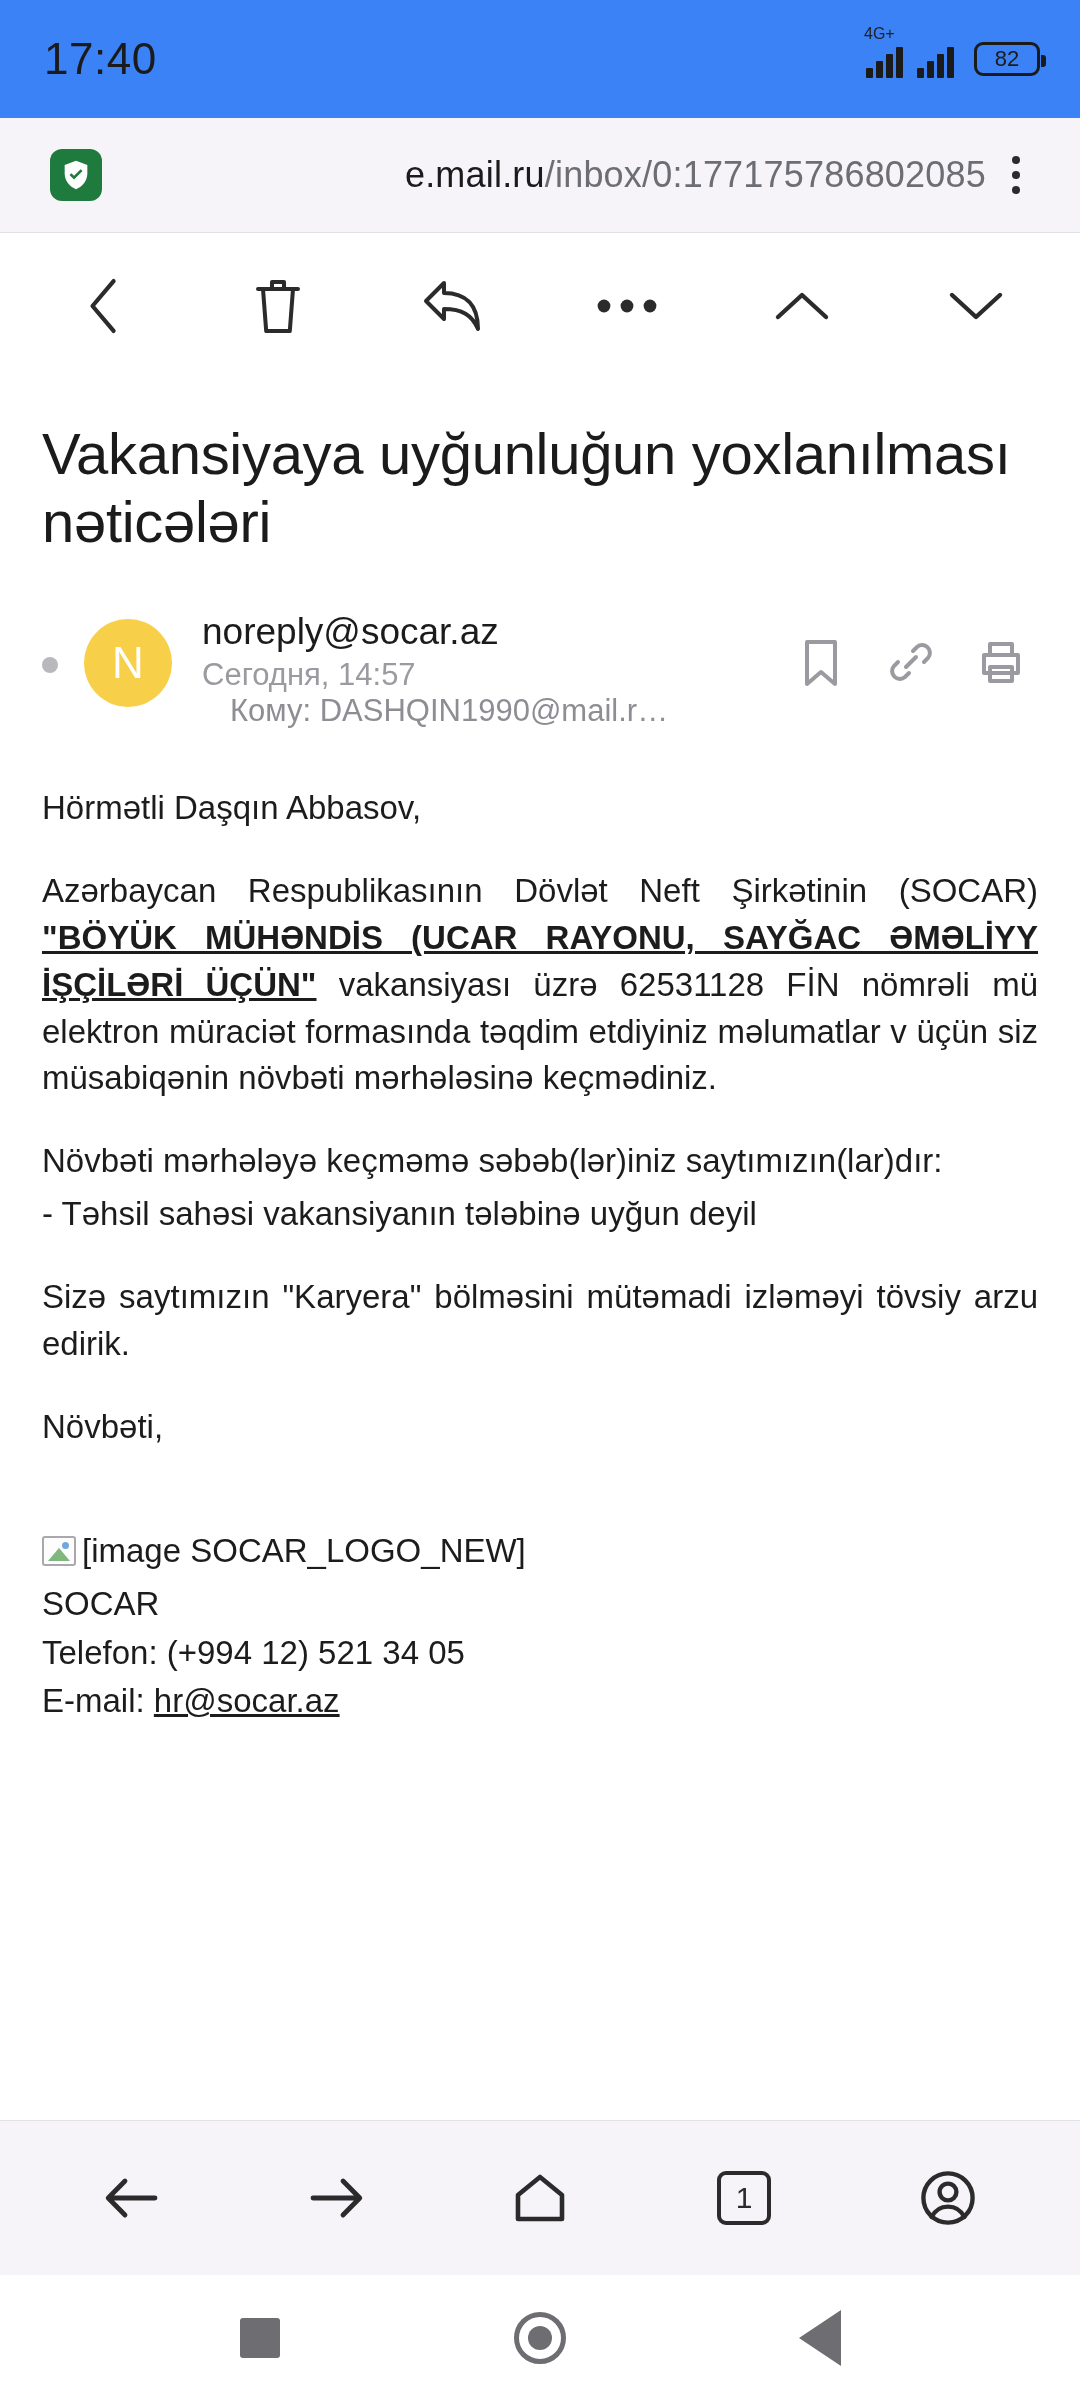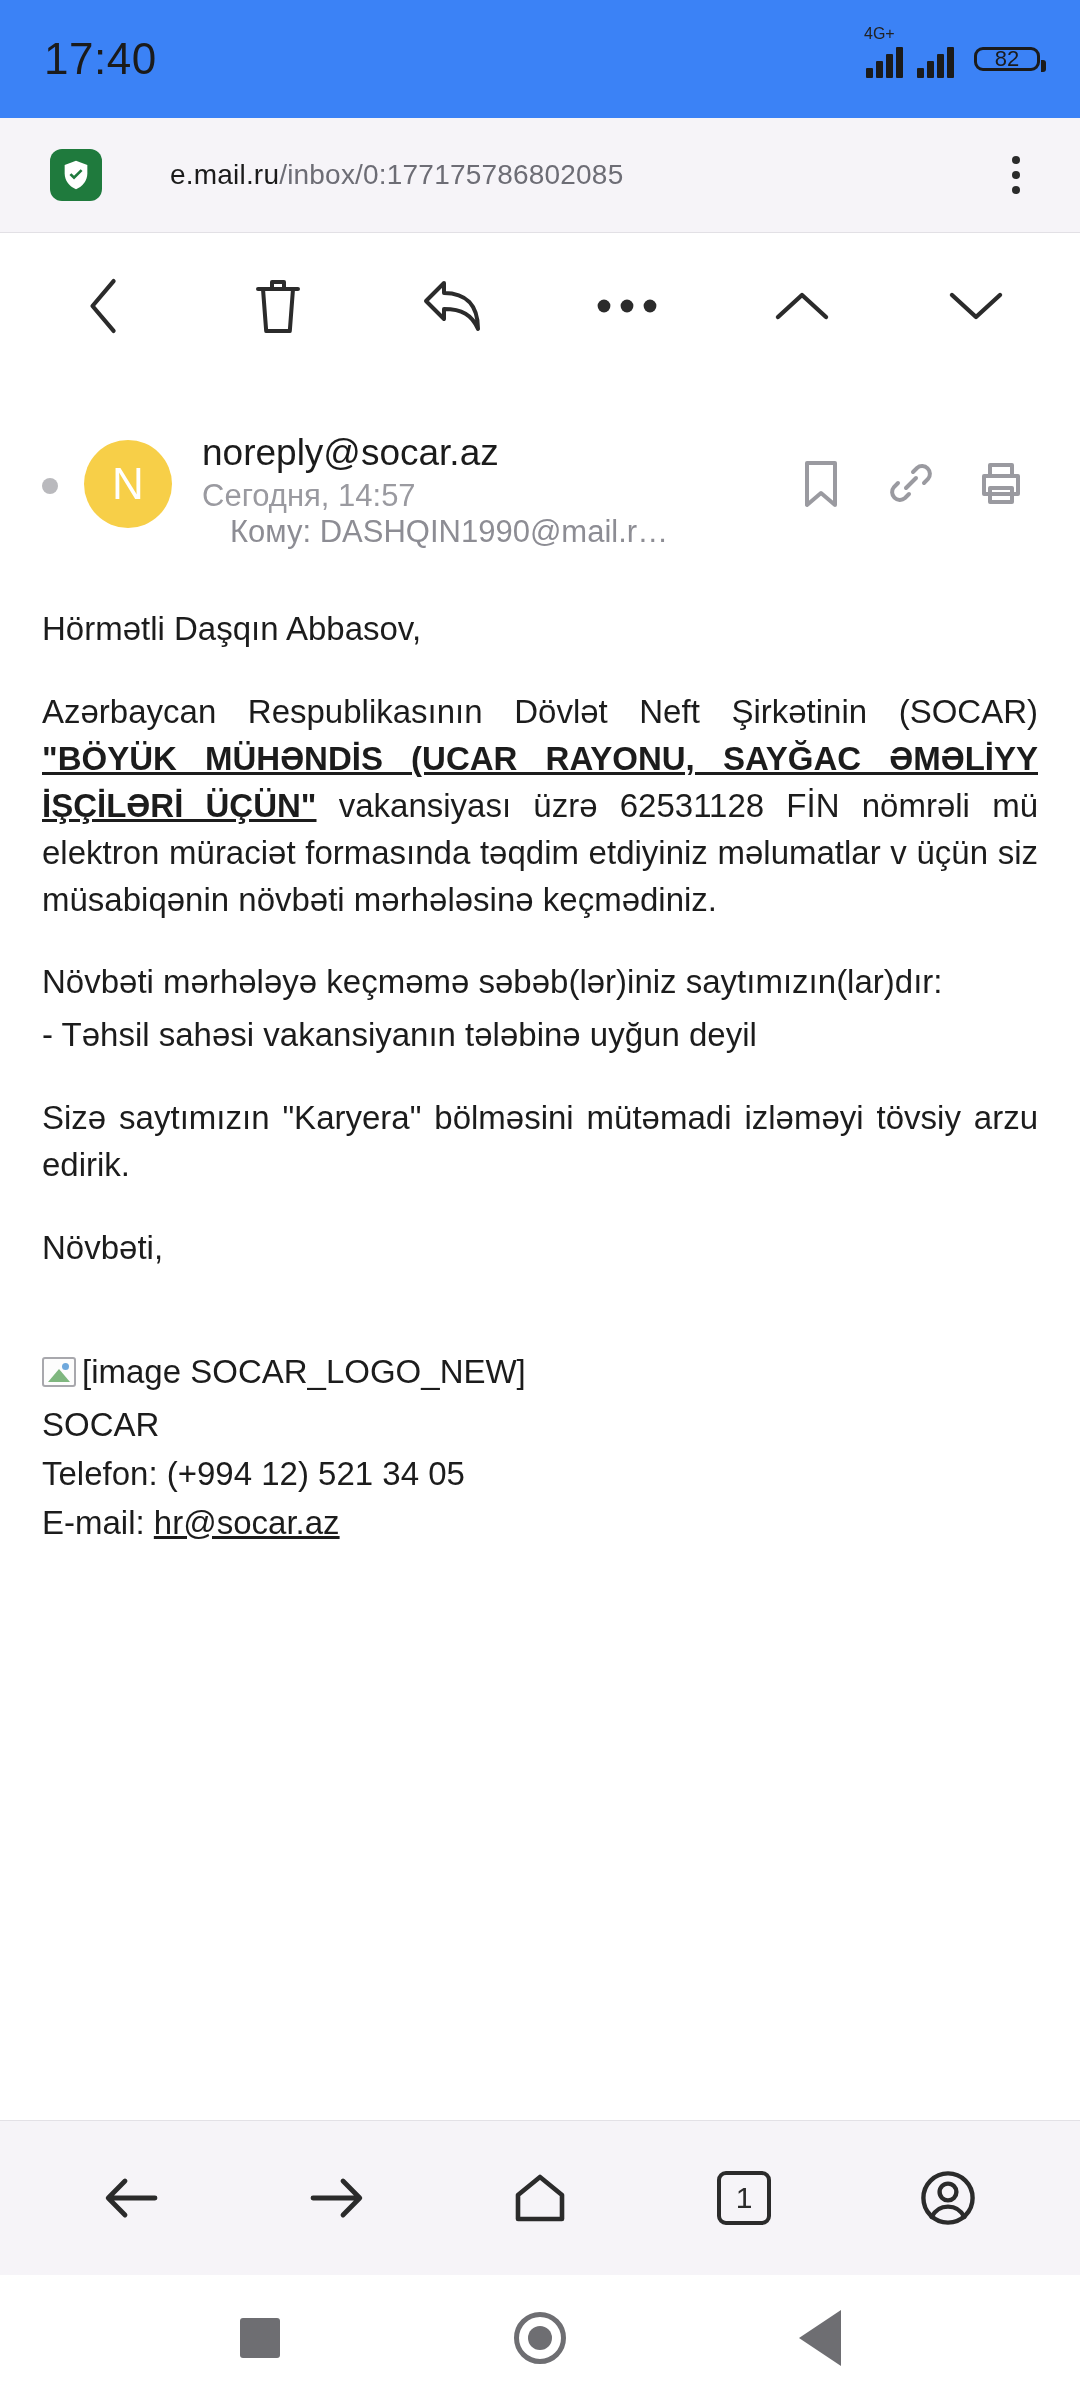"82" .battery { height: 24px -> 34px }
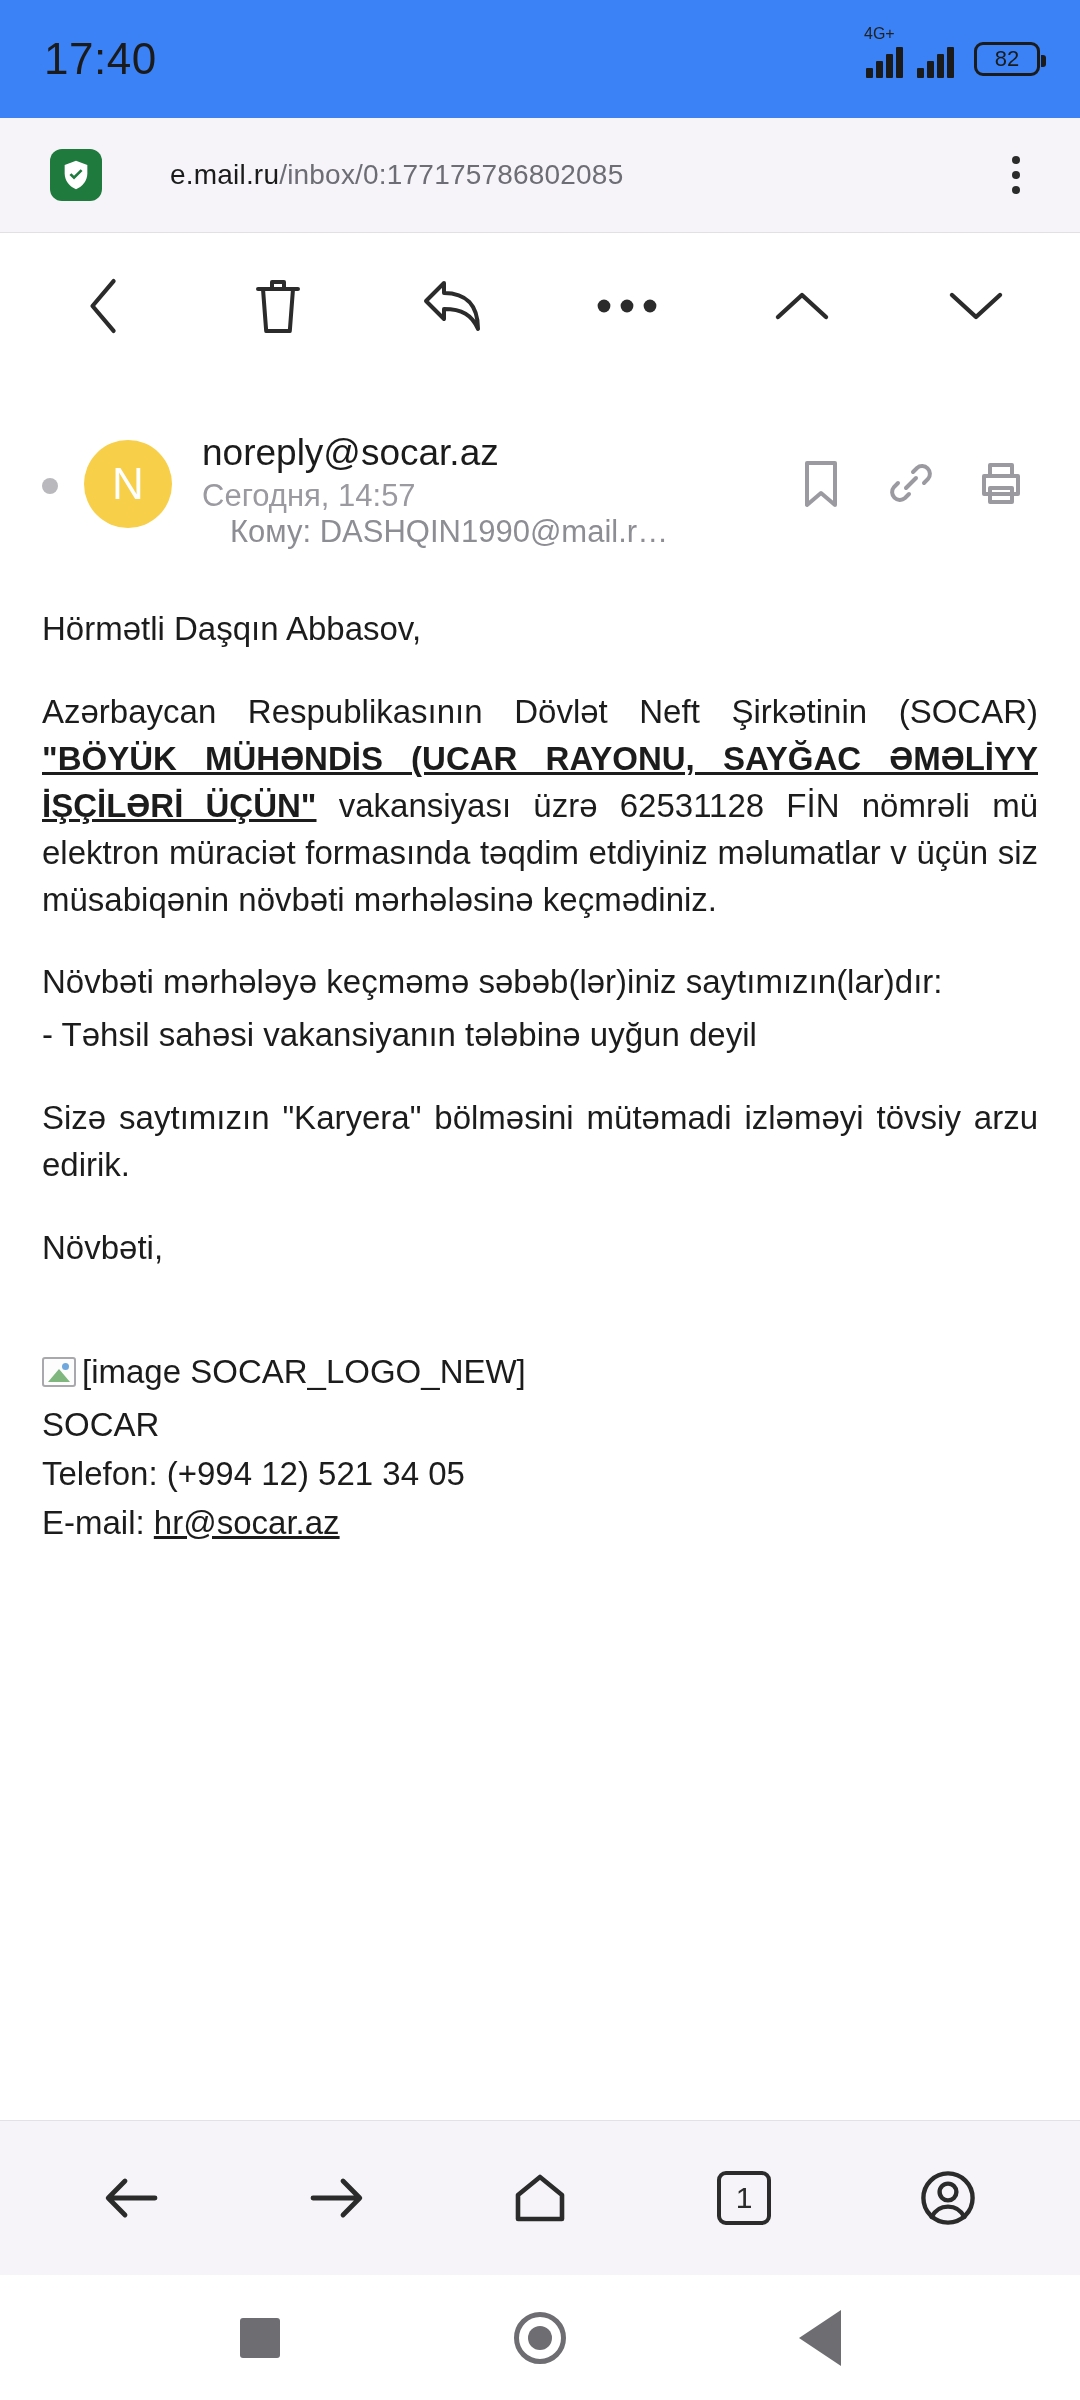"e.mail.ru/inbox/0:177175786802085" .url-text { font-size: 28px -> 36px; text-align: none -> right }
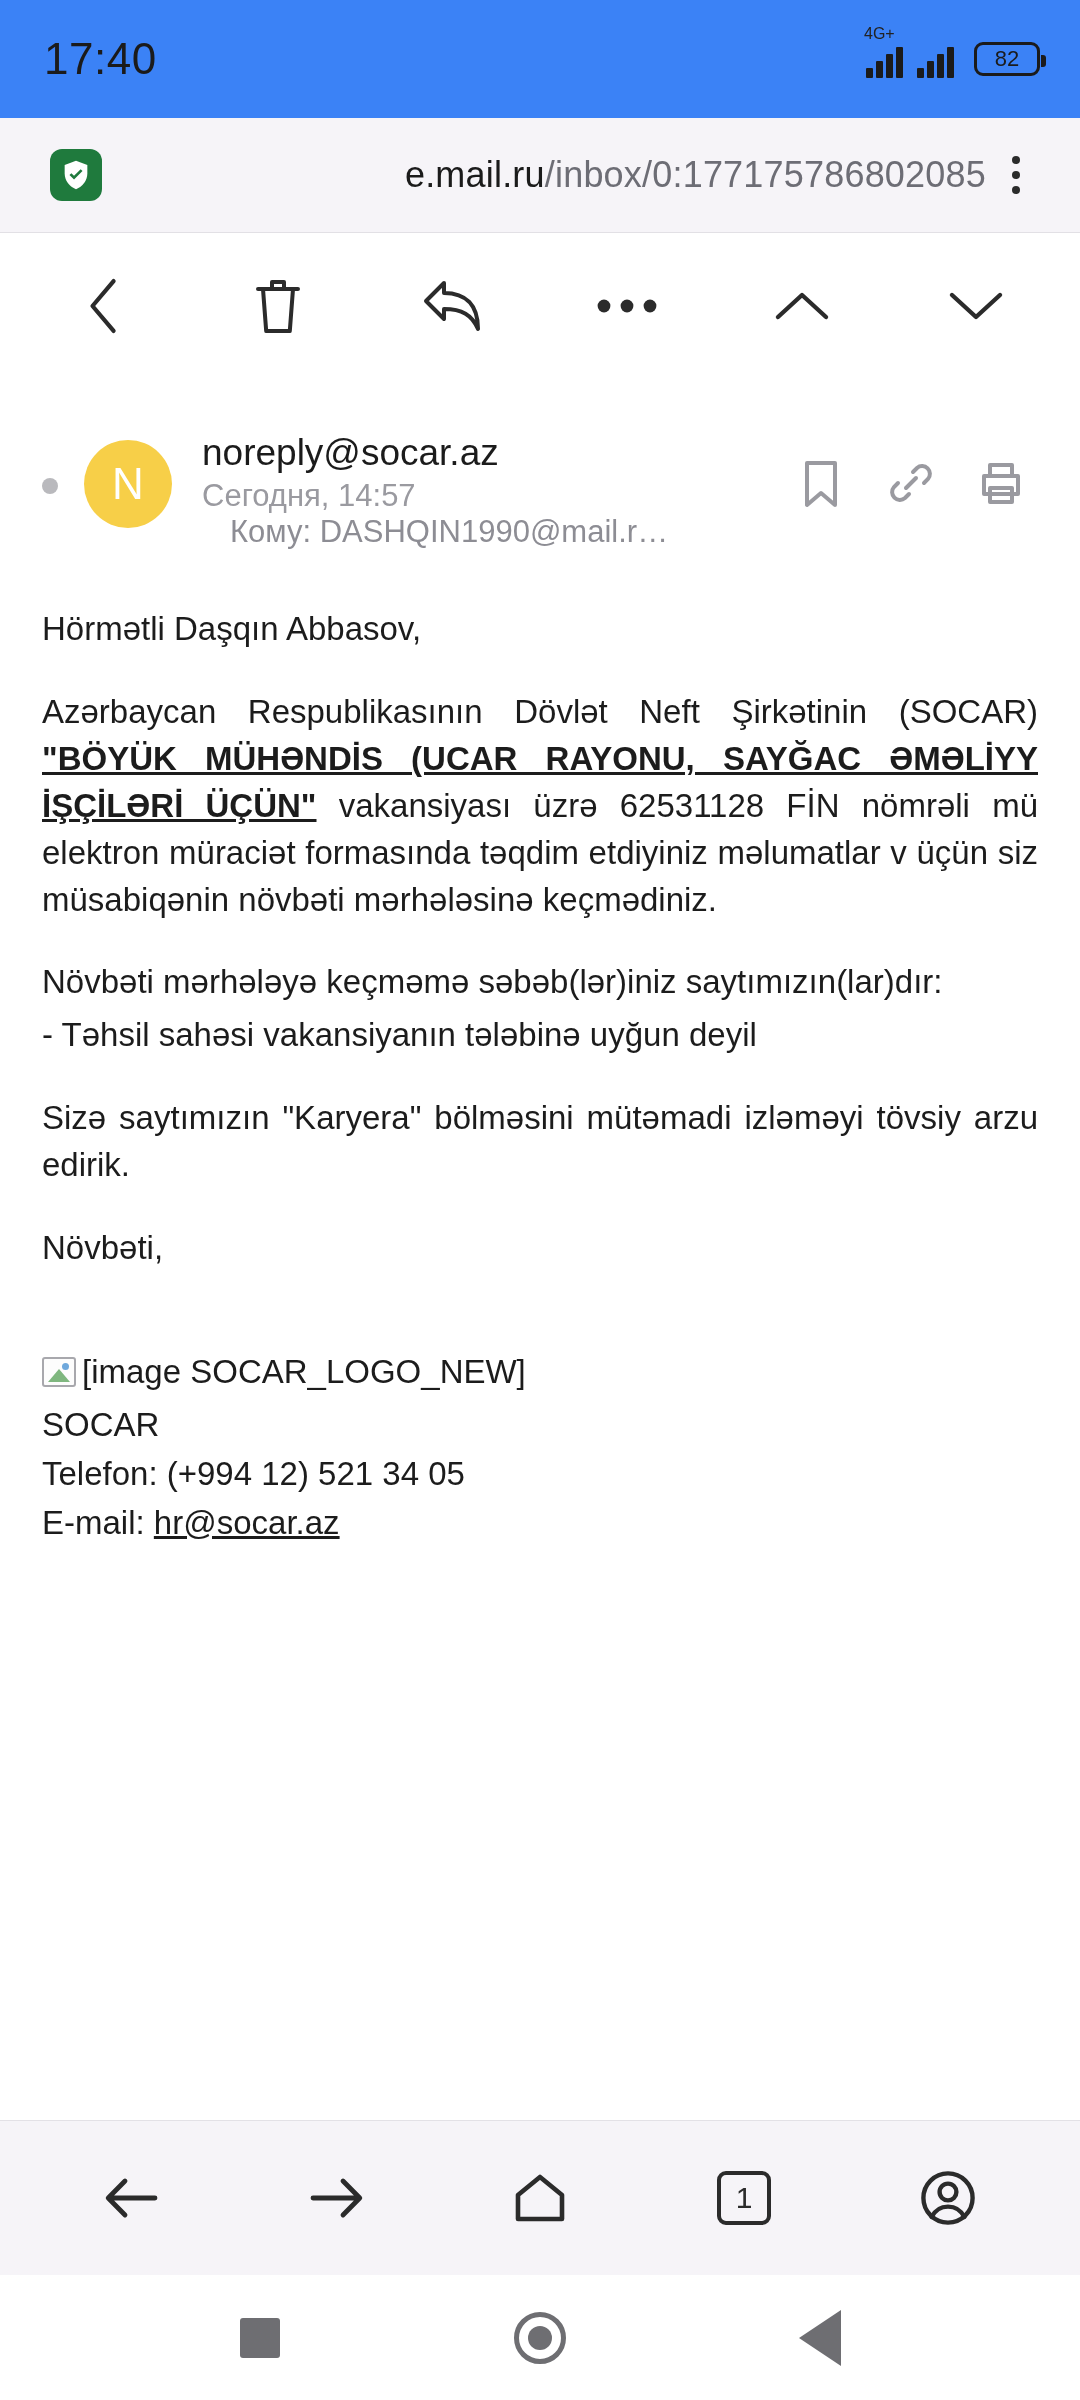"Vakansiyaya uyğunluğun yoxlanılması" div.subject { html: none -> <div>Vakansiyaya uyğunluğun yoxlanılması nəticələri</div> }
